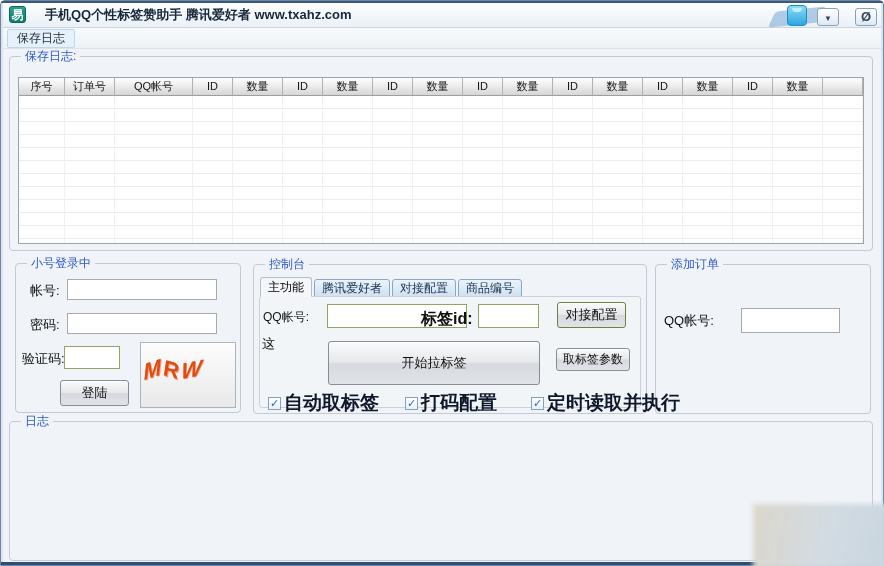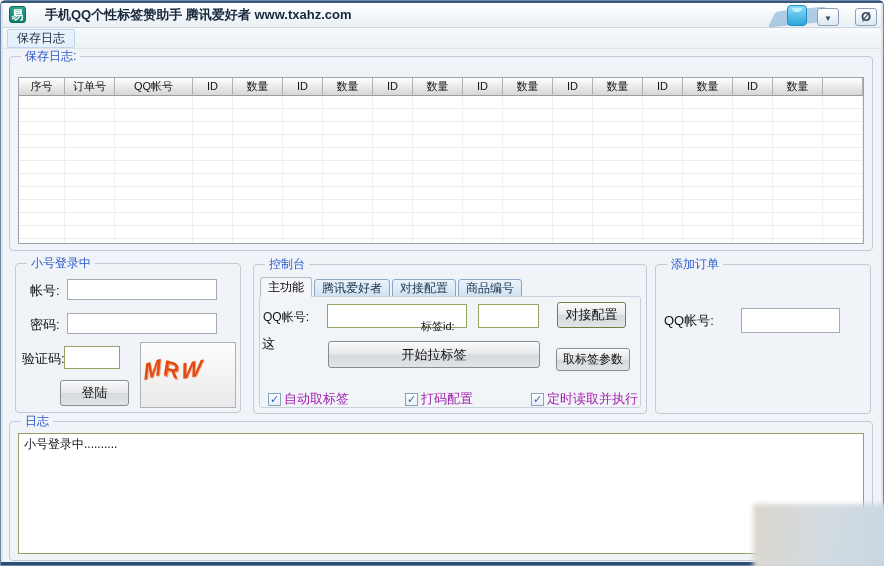"标签id:" span.lbl { font-size: 11px -> 16px; font-weight: none -> bold; top: 54px -> 44px }
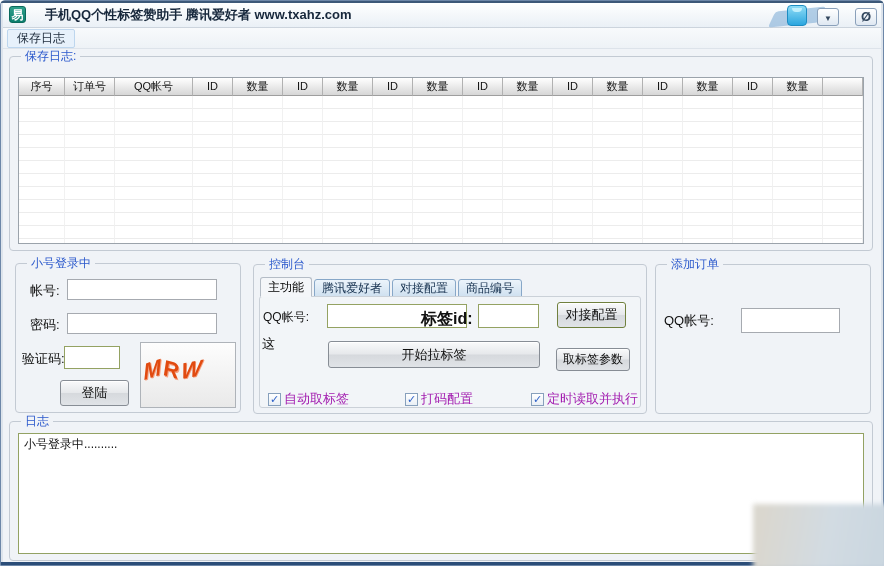"开始拉标签" button.btn { height: 27px -> 44px }
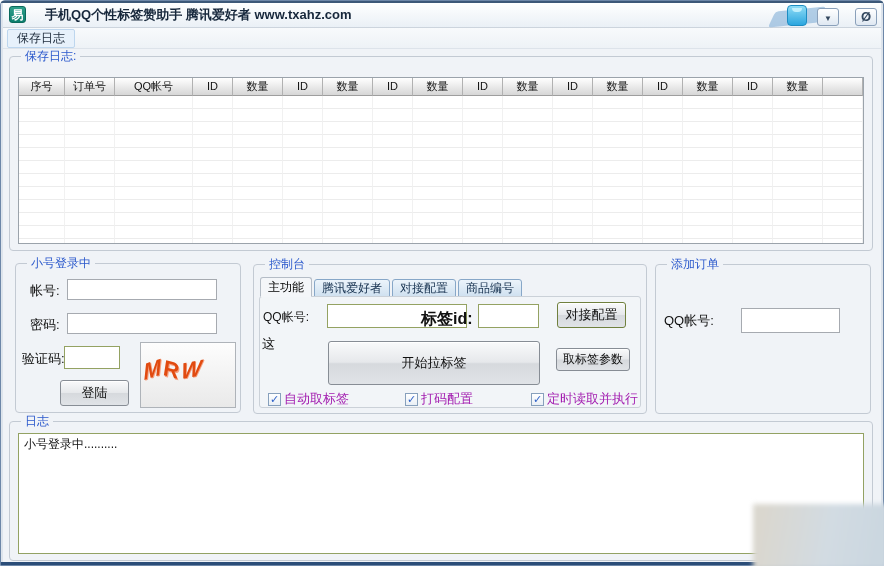"自动取标签" .cblabel { color: #a21caf -> #0f172a; font-size: 13px -> 19px; font-weight: none -> bold }
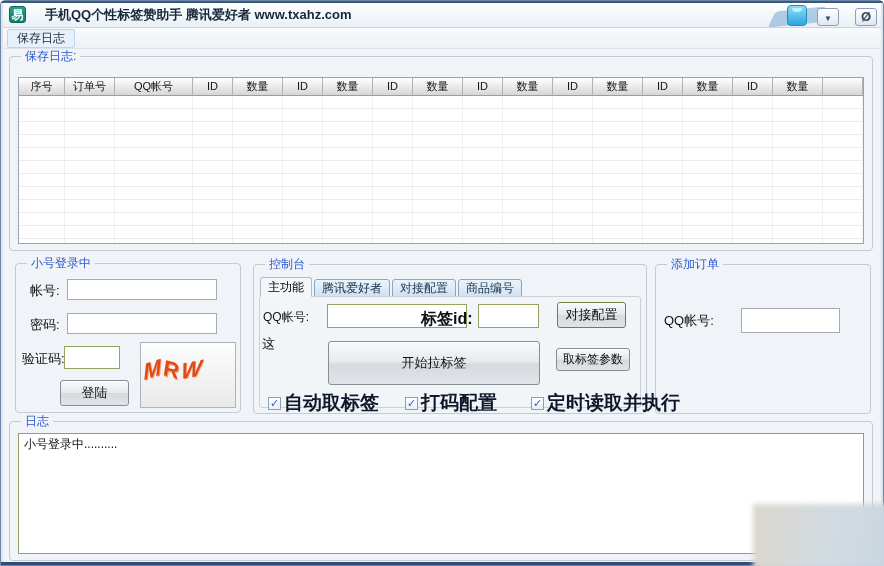"小号登录中.........." div.logarea { html: <div>小号登录中..........</div> -> none }
